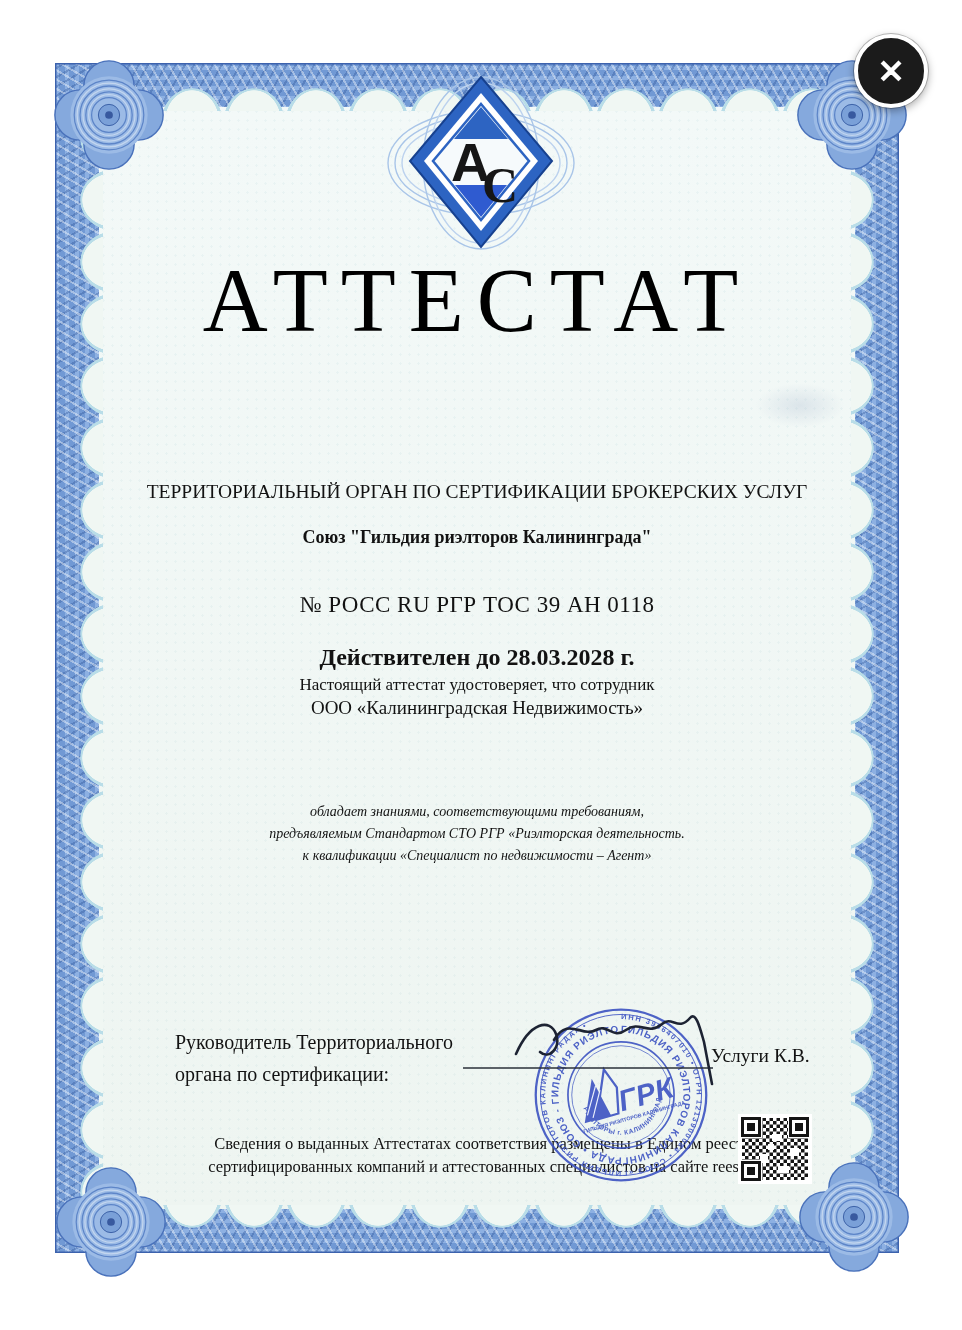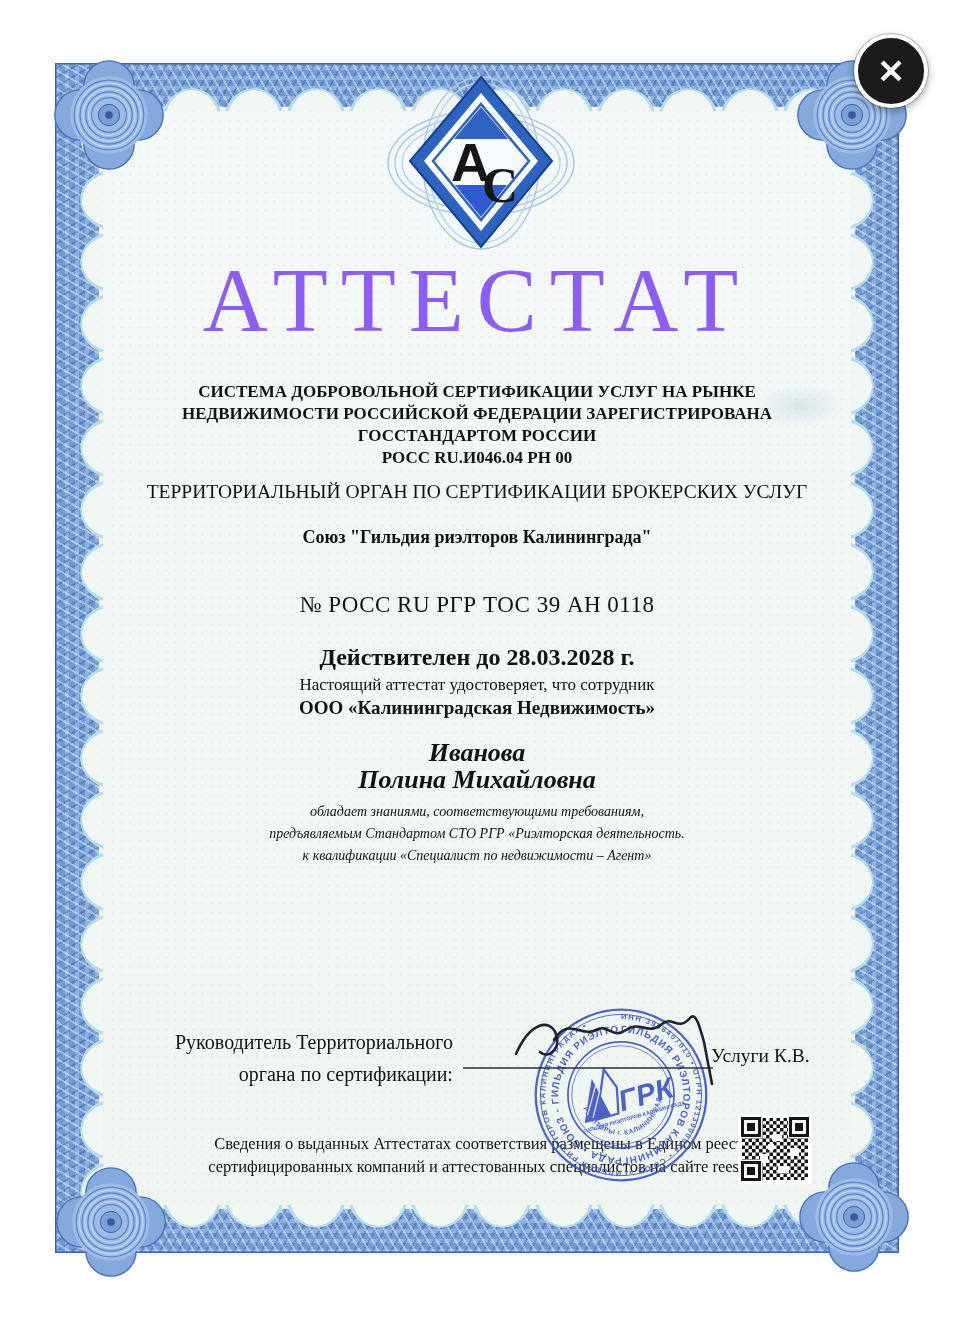"АТТЕСТАТ" .title { color: #8b5cf6 -> #000000 }
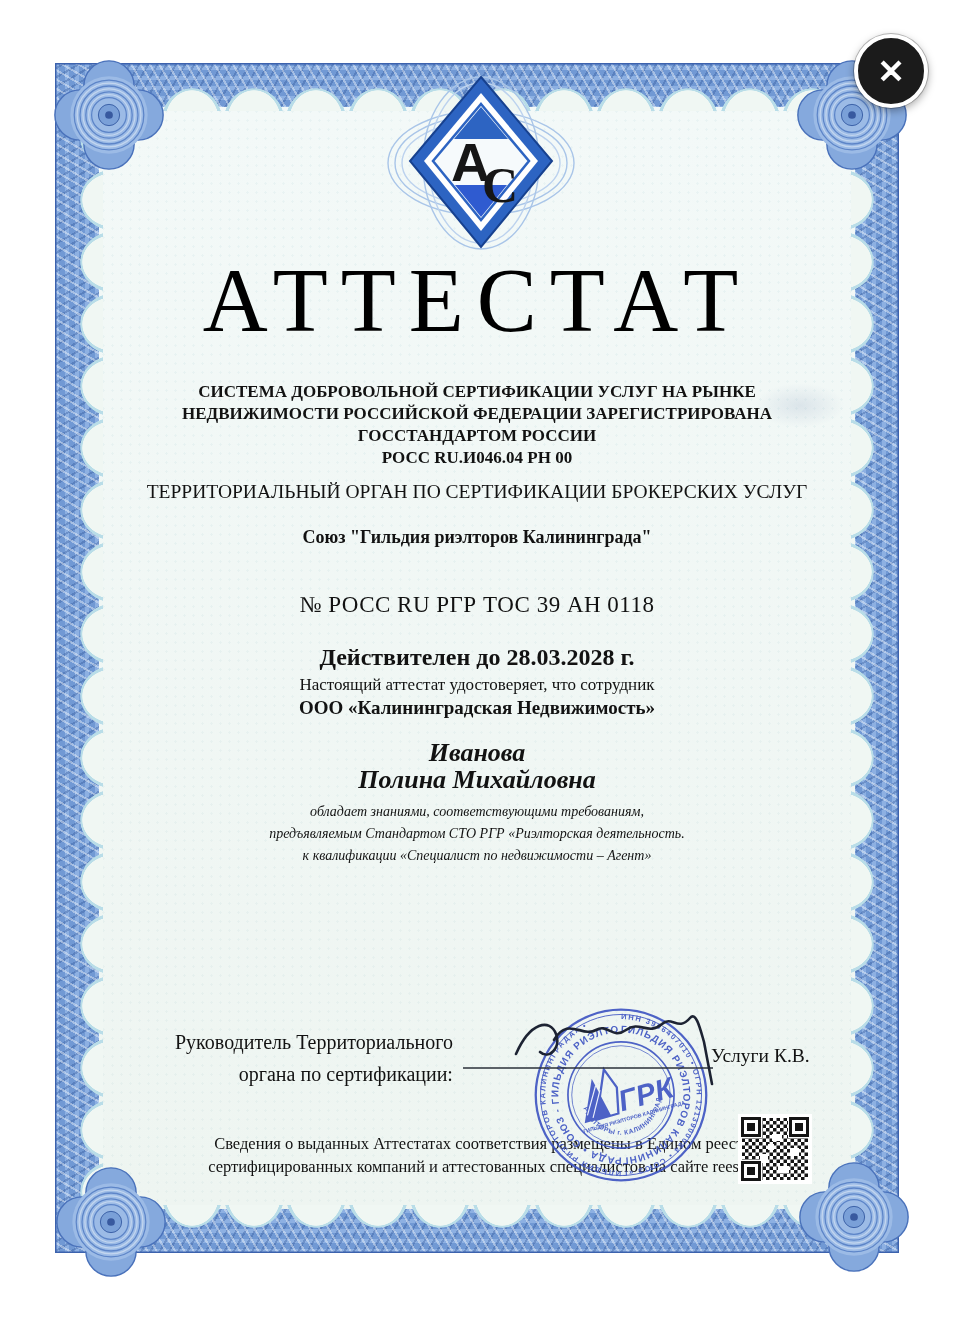"СИСТЕМА ДОБРОВОЛЬНОЙ СЕРТИФИКАЦИИ УСЛУГ" div.t { html: <div> <div>СИСТЕМА ДОБРОВОЛЬНОЙ СЕРТИФИКАЦИИ УСЛУГ НА РЫНКЕ</div> <div>НЕДВИЖИМОСТИ РОССИЙСКОЙ ФЕДЕРАЦИИ ЗАРЕГИСТРИРОВАНА</div> <div>ГОССТАНДАРТОМ РОССИИ</div> <div>РОСС RU.И046.04 РН 00</div> </div> -> none }
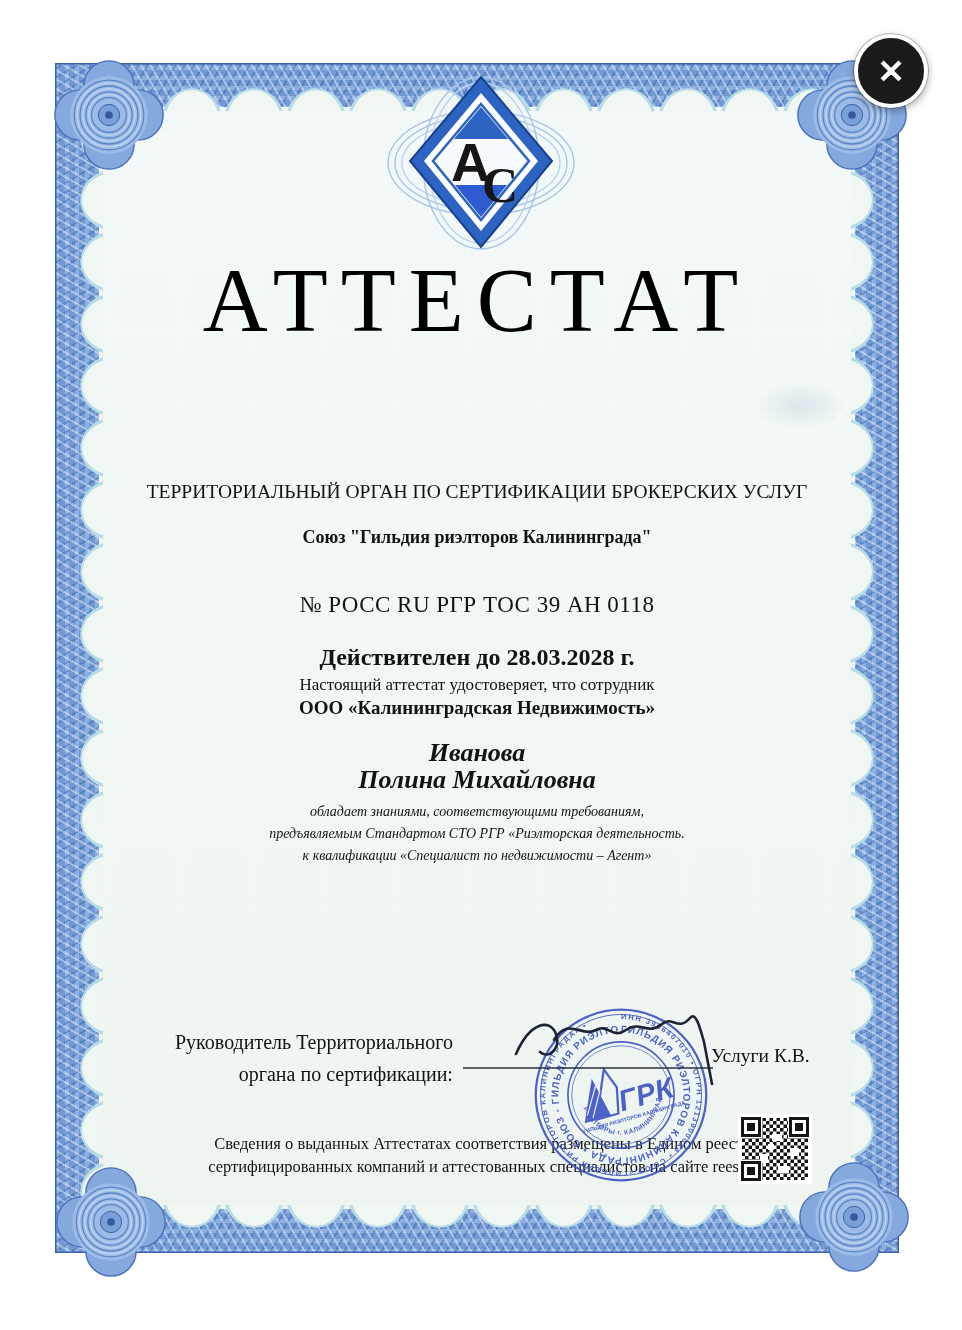"ООО «Калининградская Недвижимость»" .company { font-weight: bold -> normal }
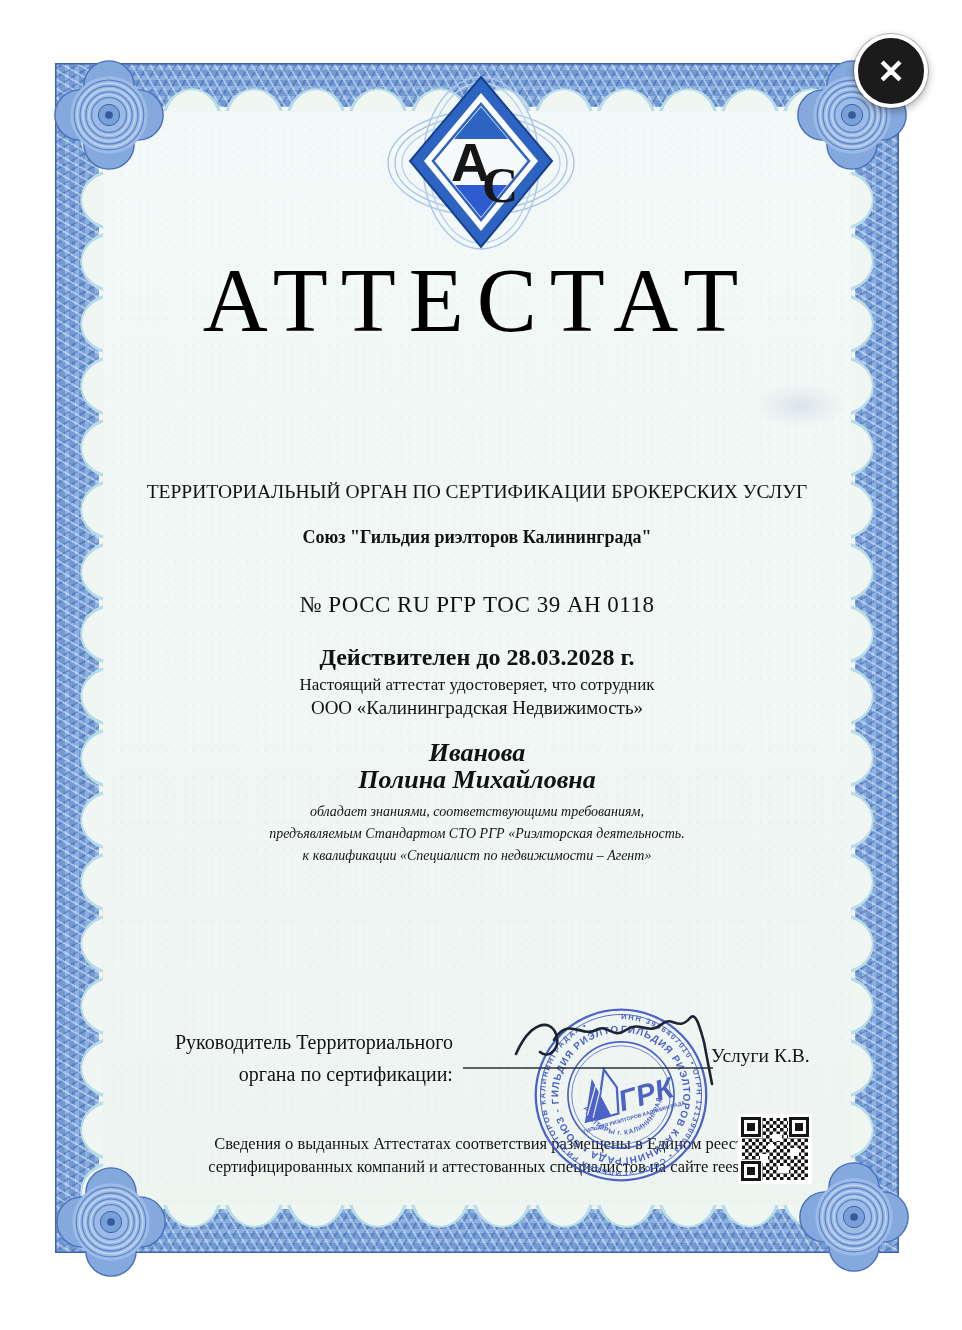"Иванова" div.t { html: <div> <div>Иванова</div> <div>Полина Михайловна</div> </div> -> none }
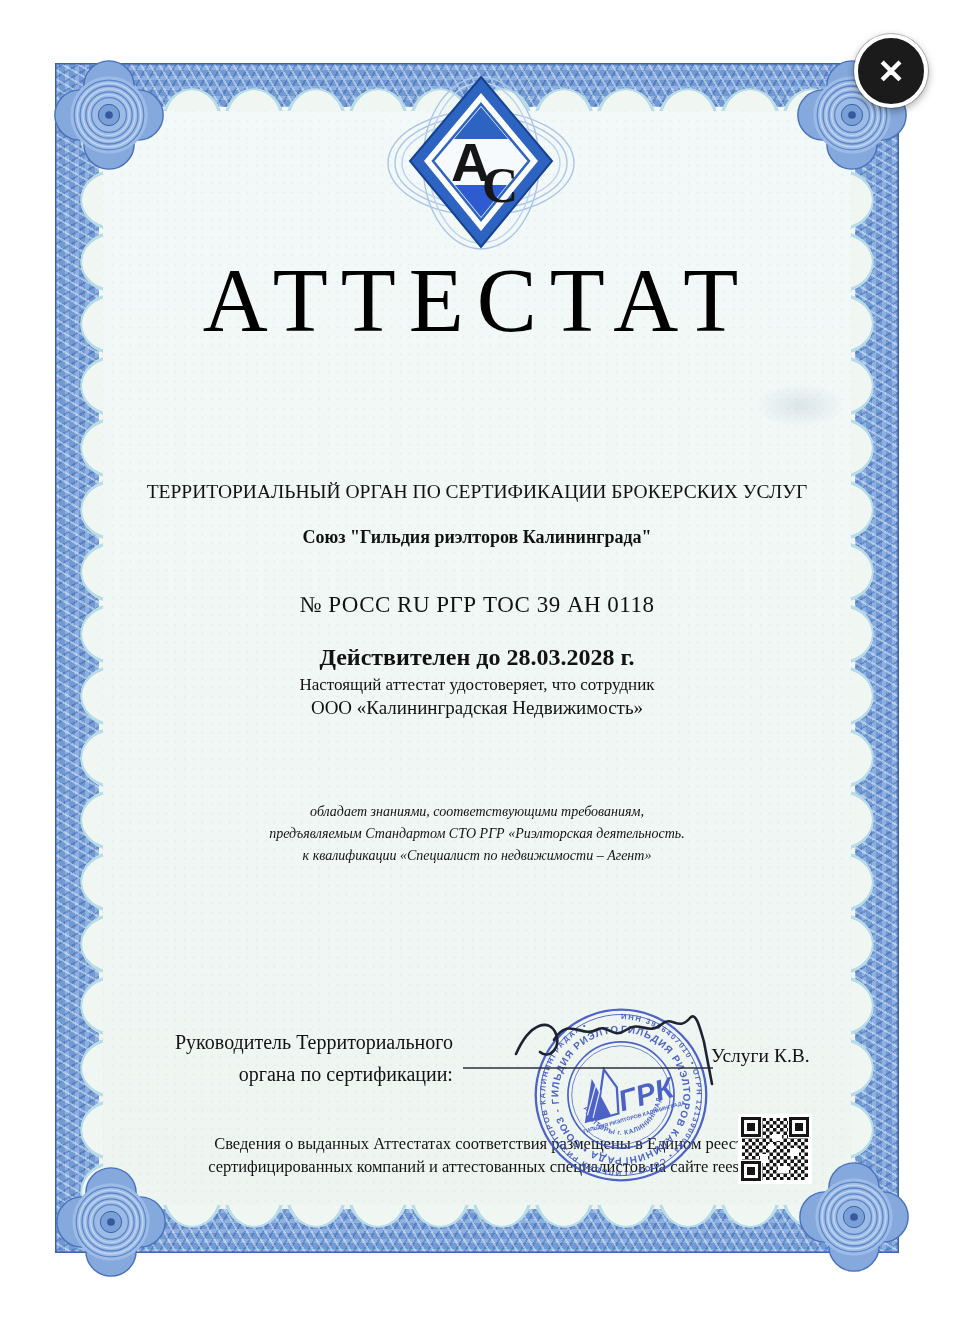"Руководитель Территориального" .role { text-align: right -> left }
